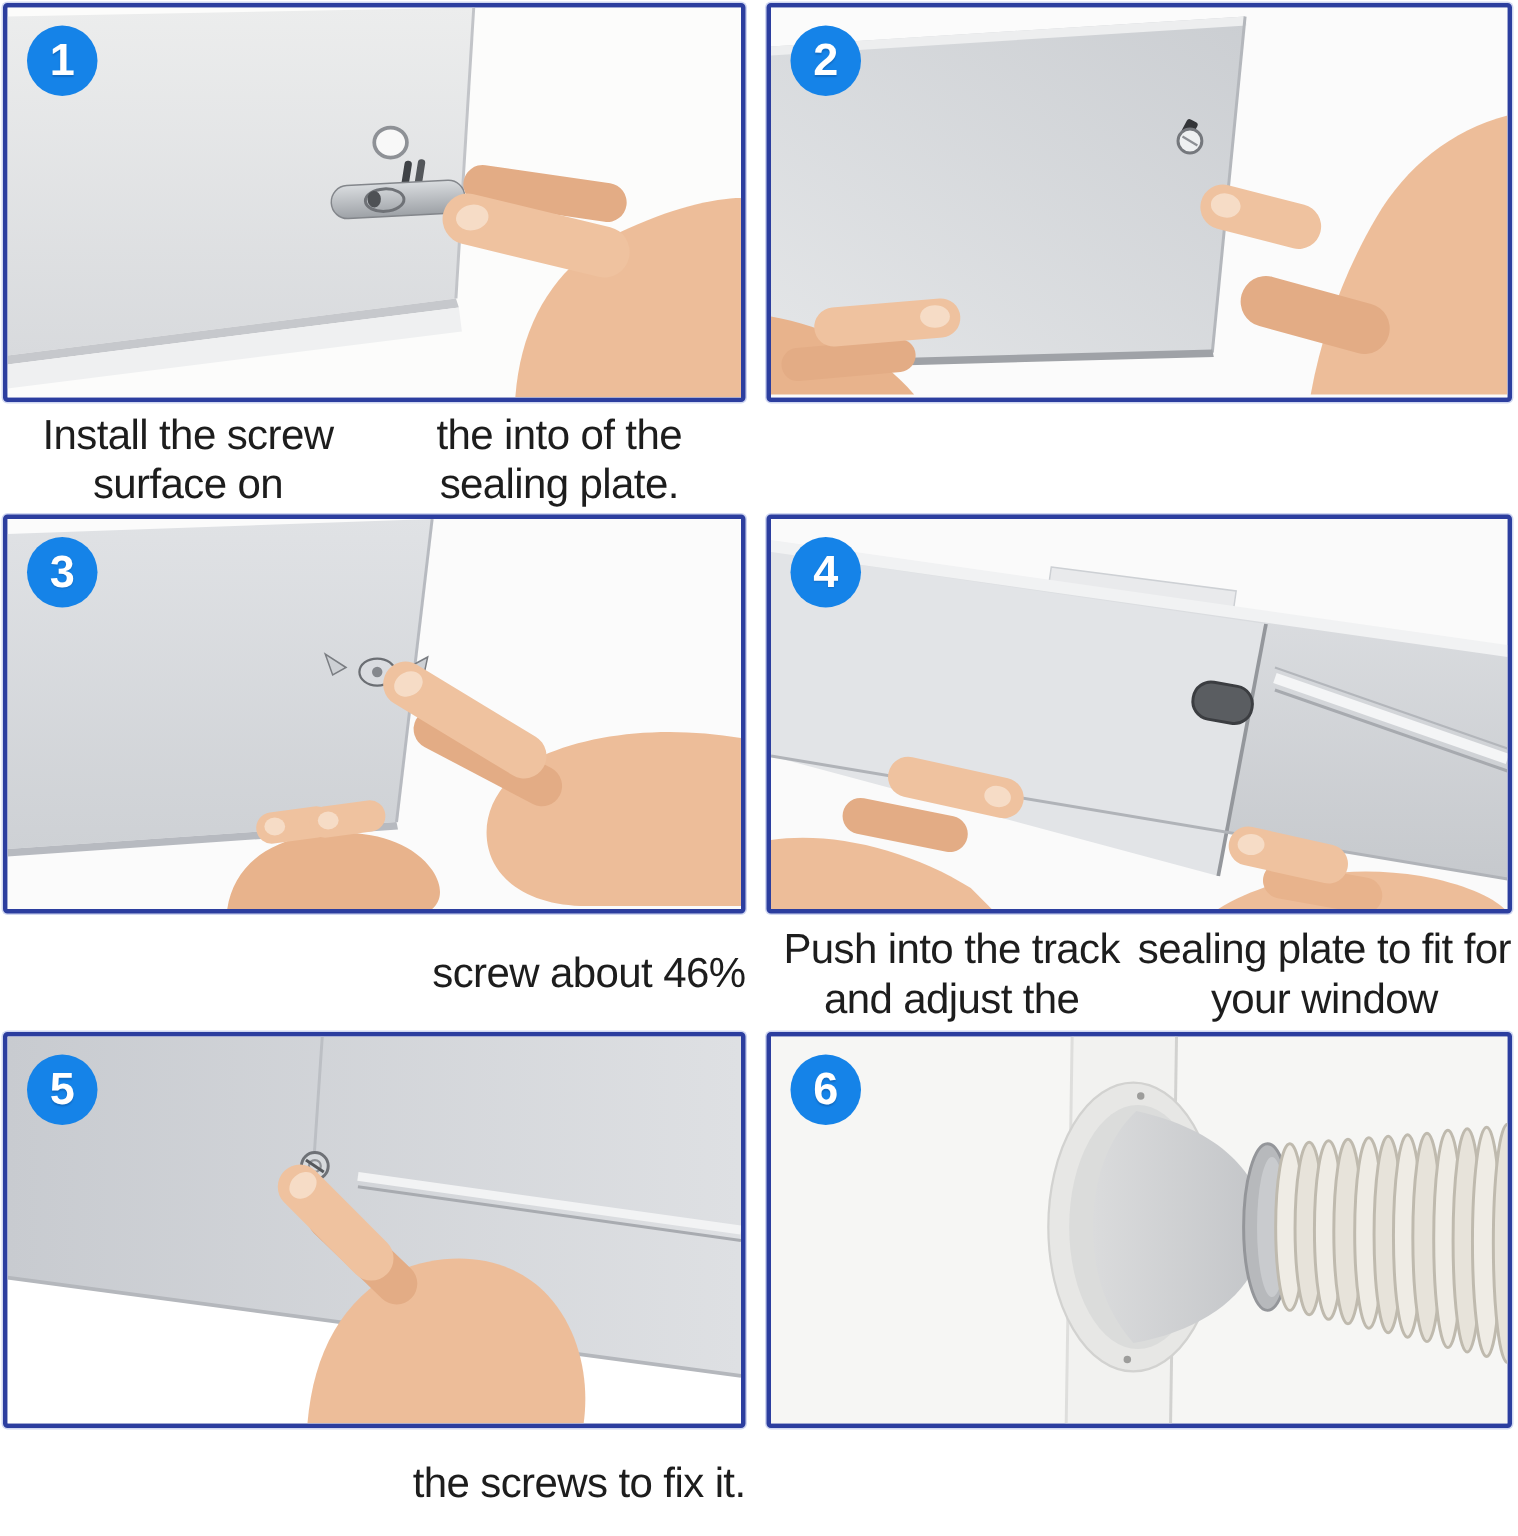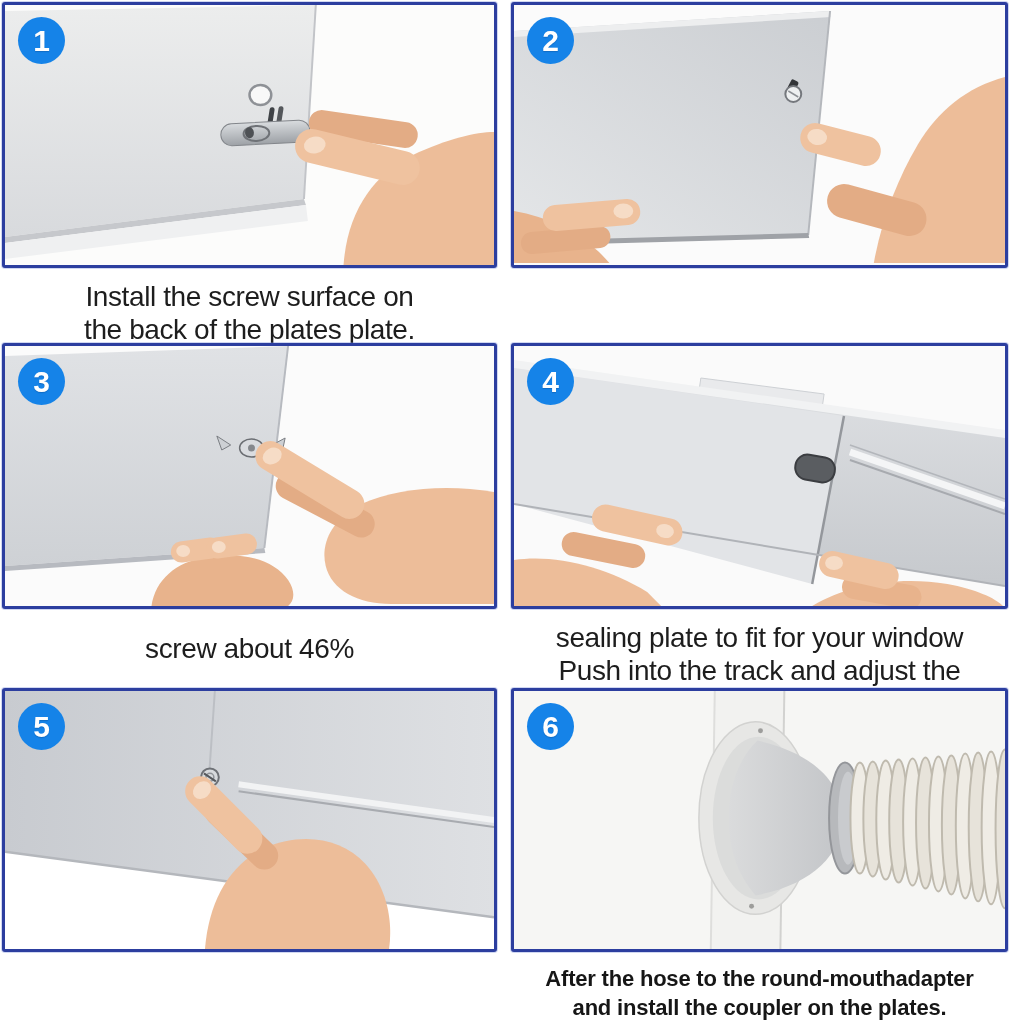"Install the screw surface on" .caption { flex-direction: column -> row; justify-content: center -> flex-end; margin: 12px -> 0 }
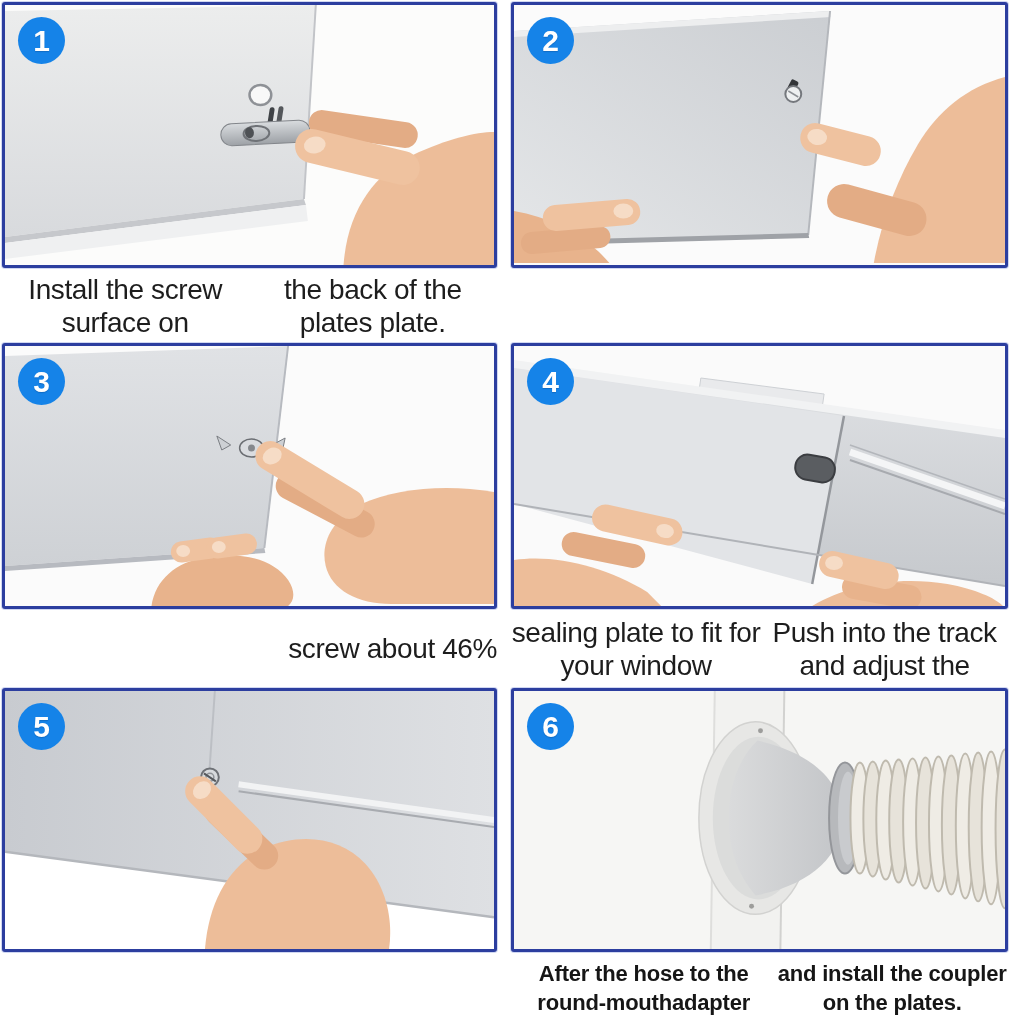"the back of the plates" span { text: back of the plates -> into of the sealing }
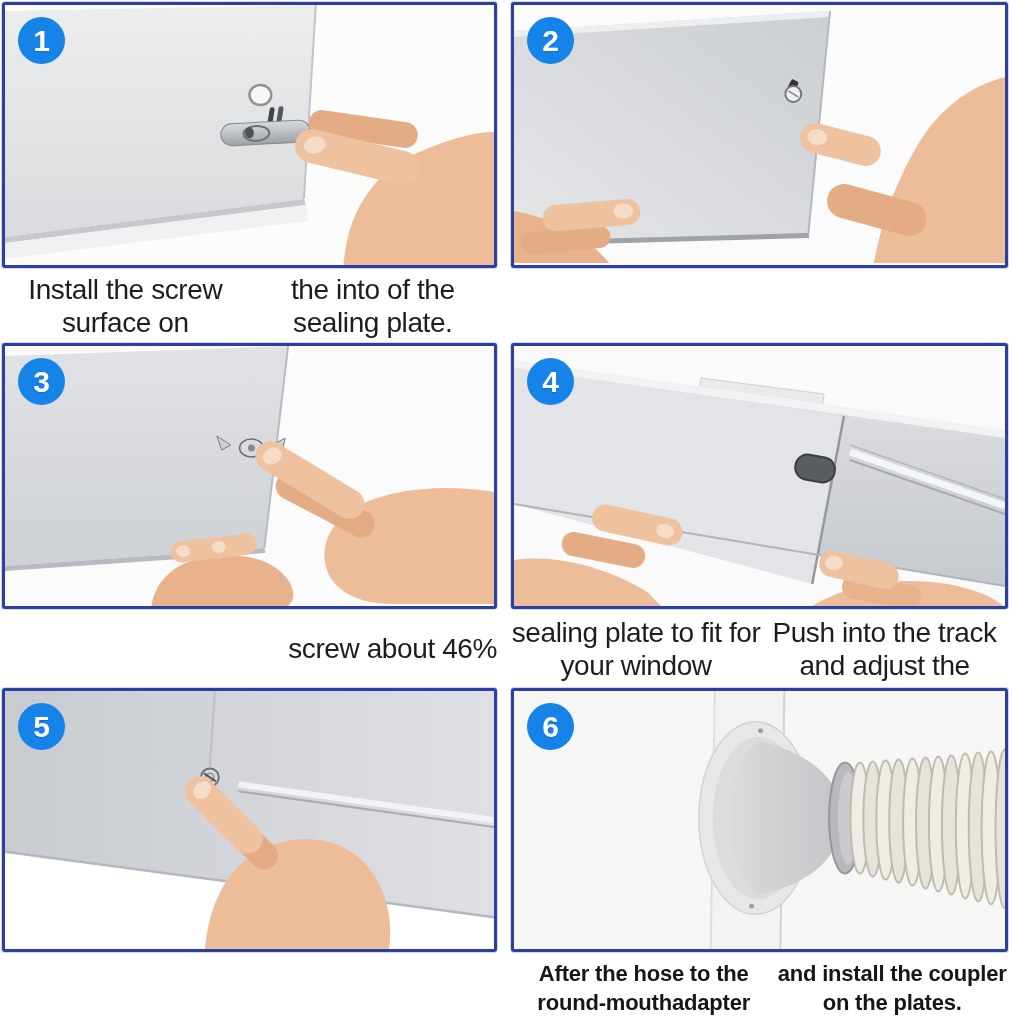"sealing plate to fit for" span { order: before "Push into the track and" -> after "Push into the track and" }
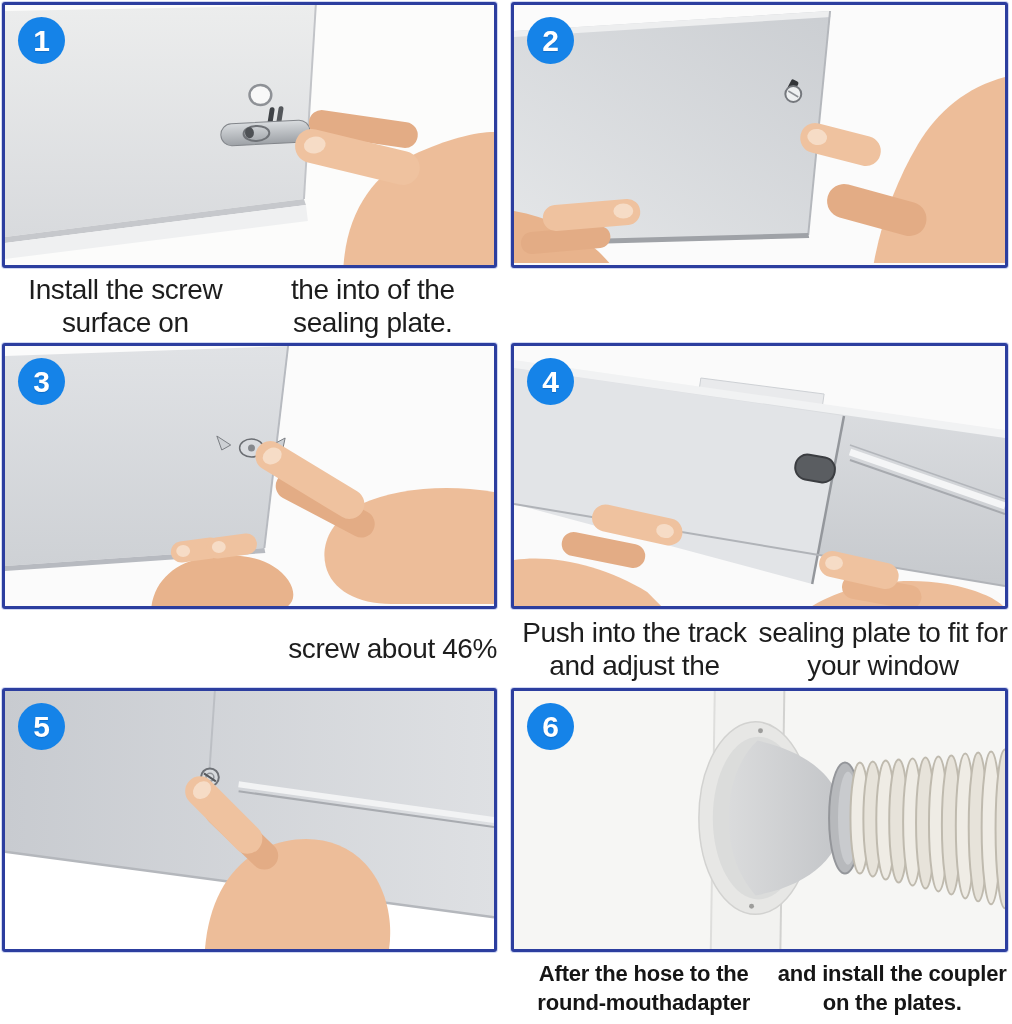"the screws to fix it." span { html: none -> <span>the screws to fix it.</span> }
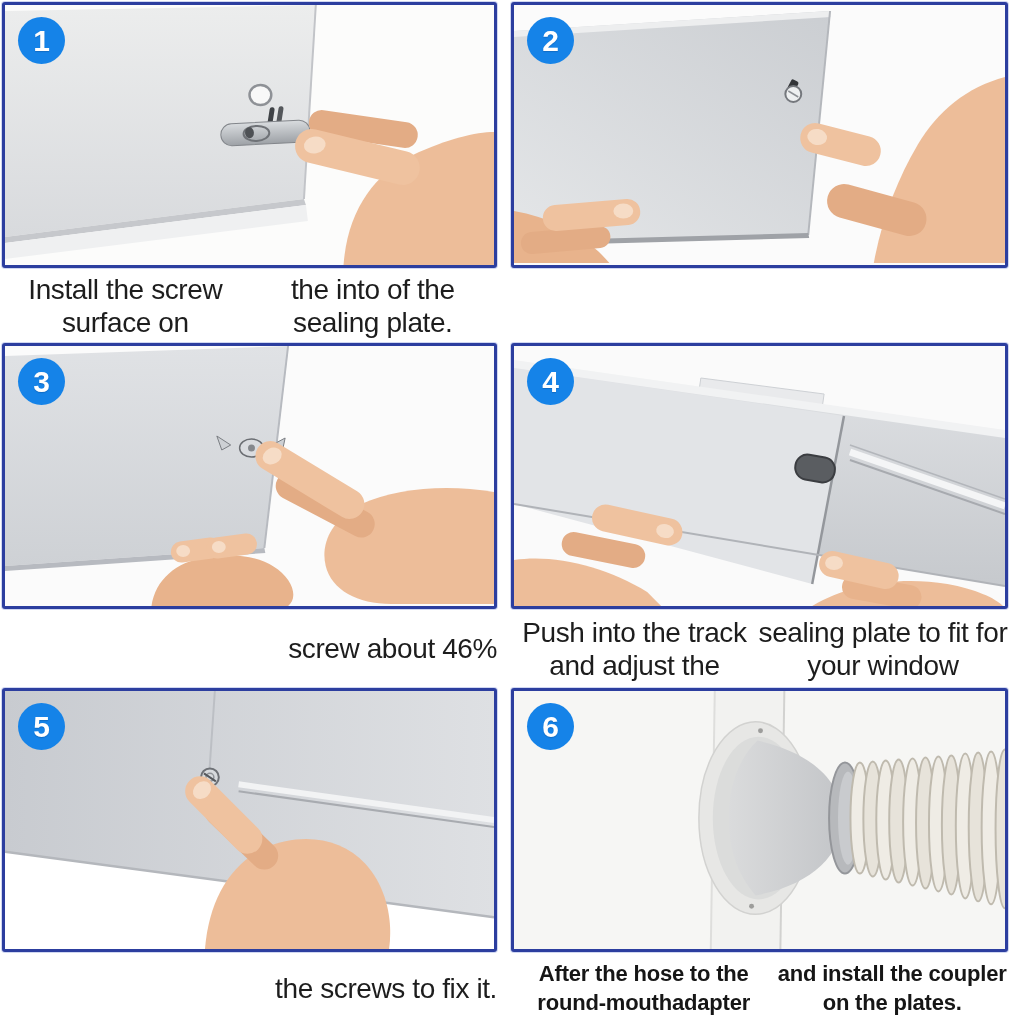"After the hose to the" p.caption { html: <p> <span>After the hose to the round-mouthadapter</span> <span>and install the coupler on the plates.</span> </p> -> none }
